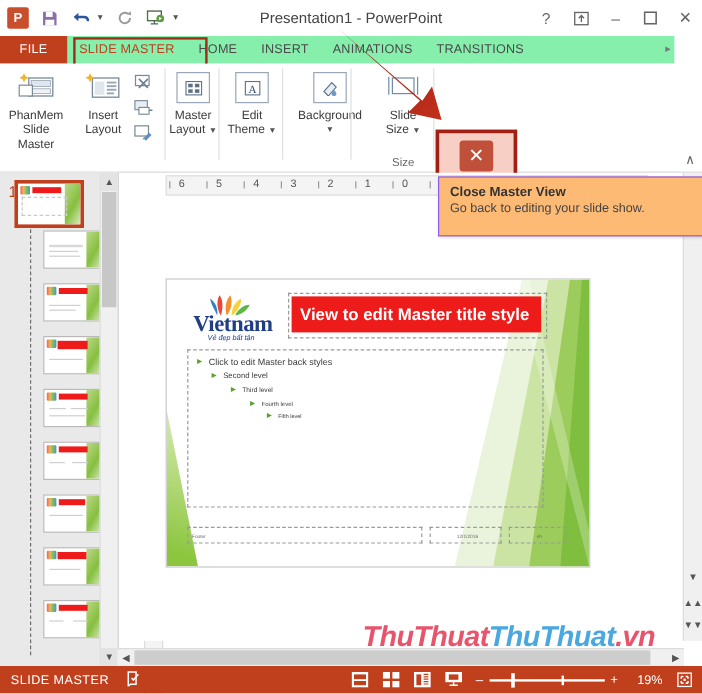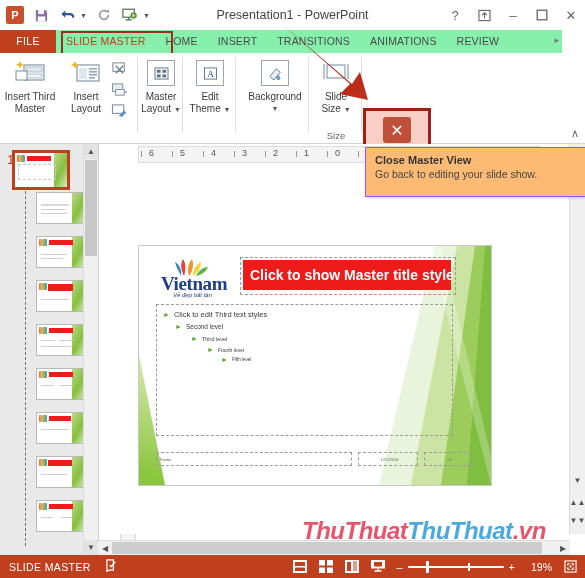"TRANSITIONS" div.tab { order: before "ANIMATIONS" -> after "ANIMATIONS" }
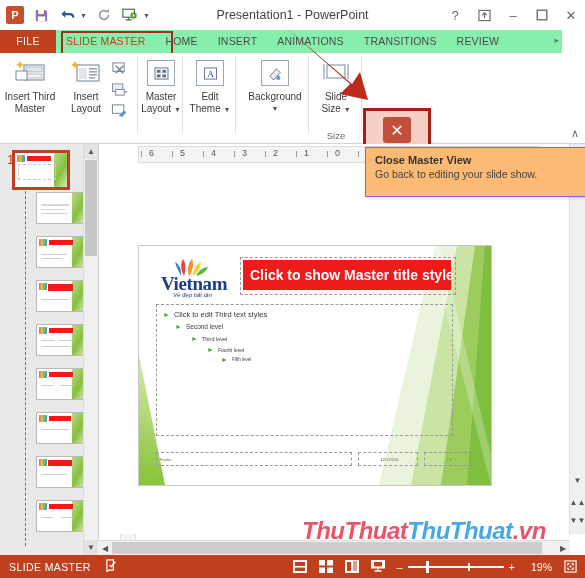"REVIEW" div.tab { html: <div>REVIEW</div> -> none }
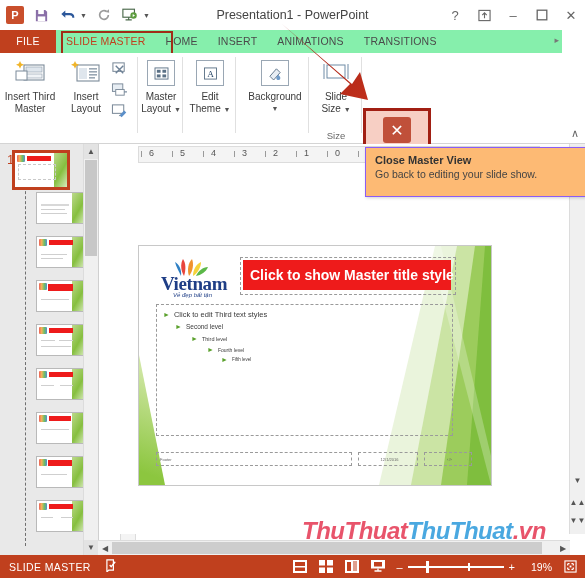"Insert Third" div { text: Insert Third -> PhanMem Slide }
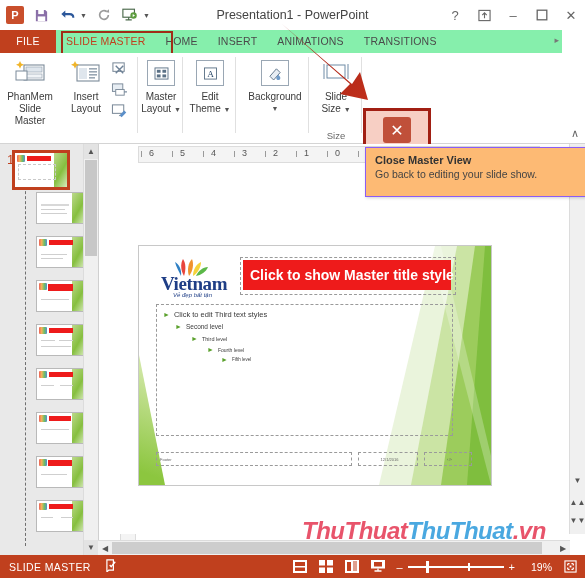"Background" div.rgroup { width: 72px -> 56px }
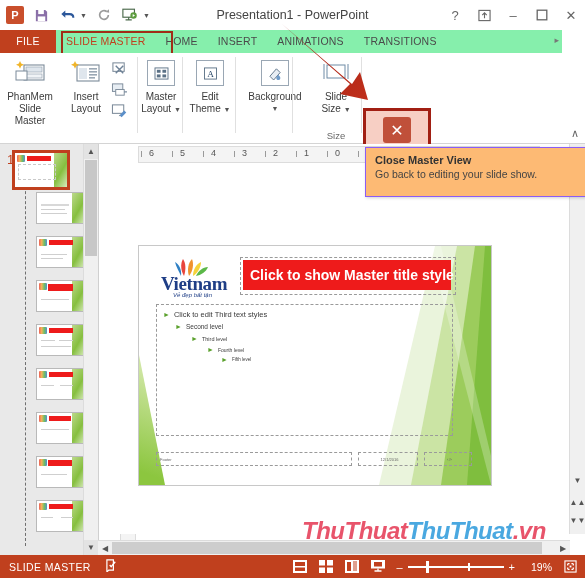"Vietnam" .slide { top: 81px -> 68px }
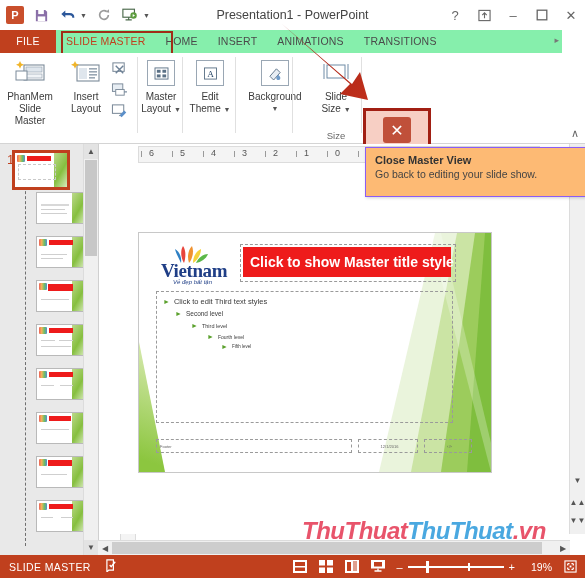"Click to show Master title" div.ttxt { text: Click to show -> View to edit }
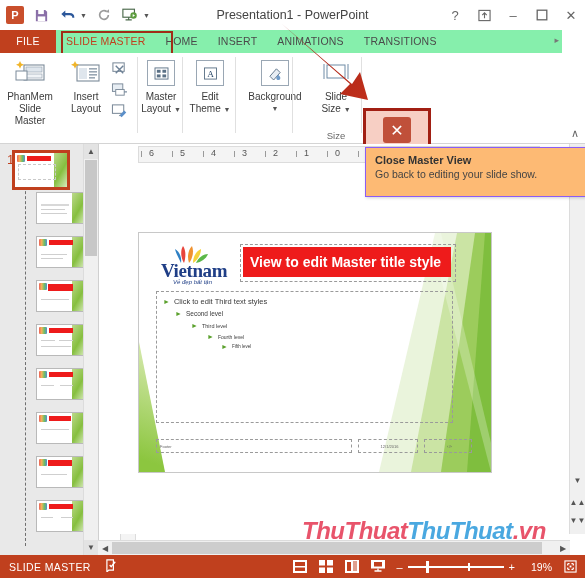"Click to edit Third text" span { text: Third text -> Master back }
